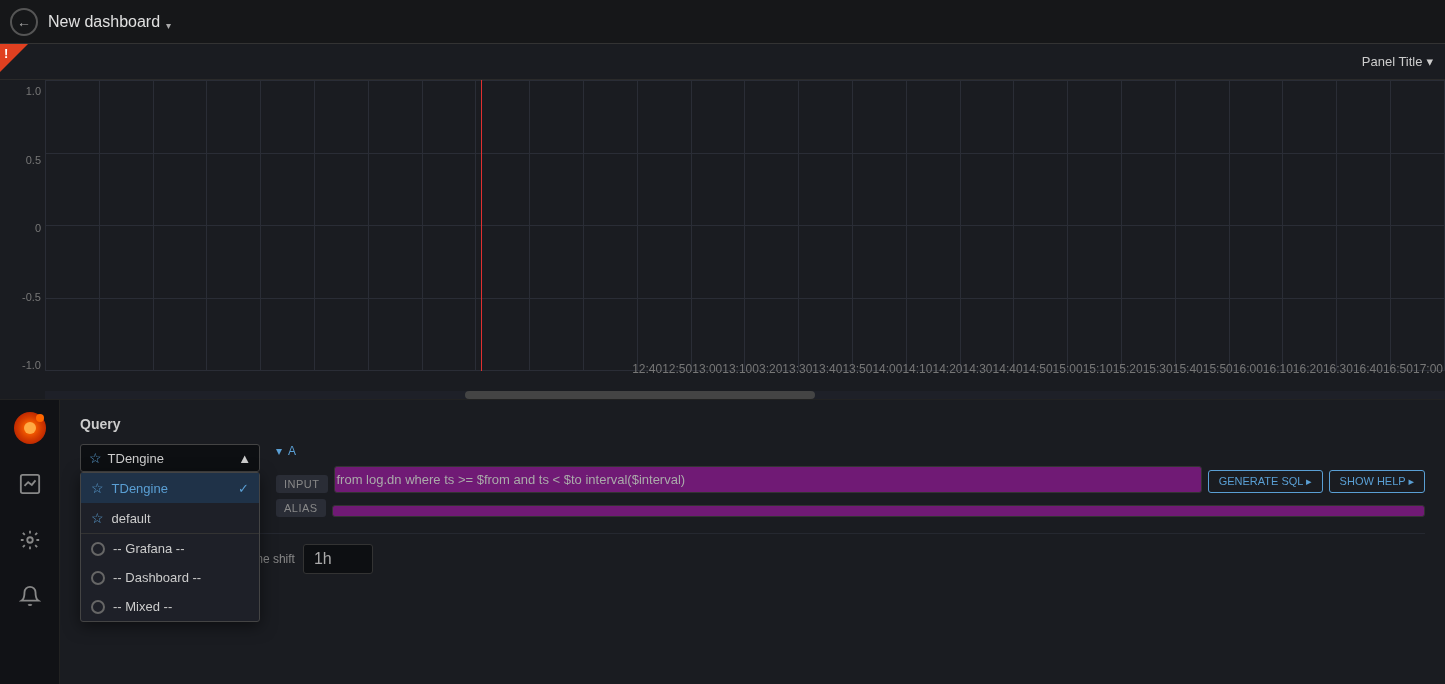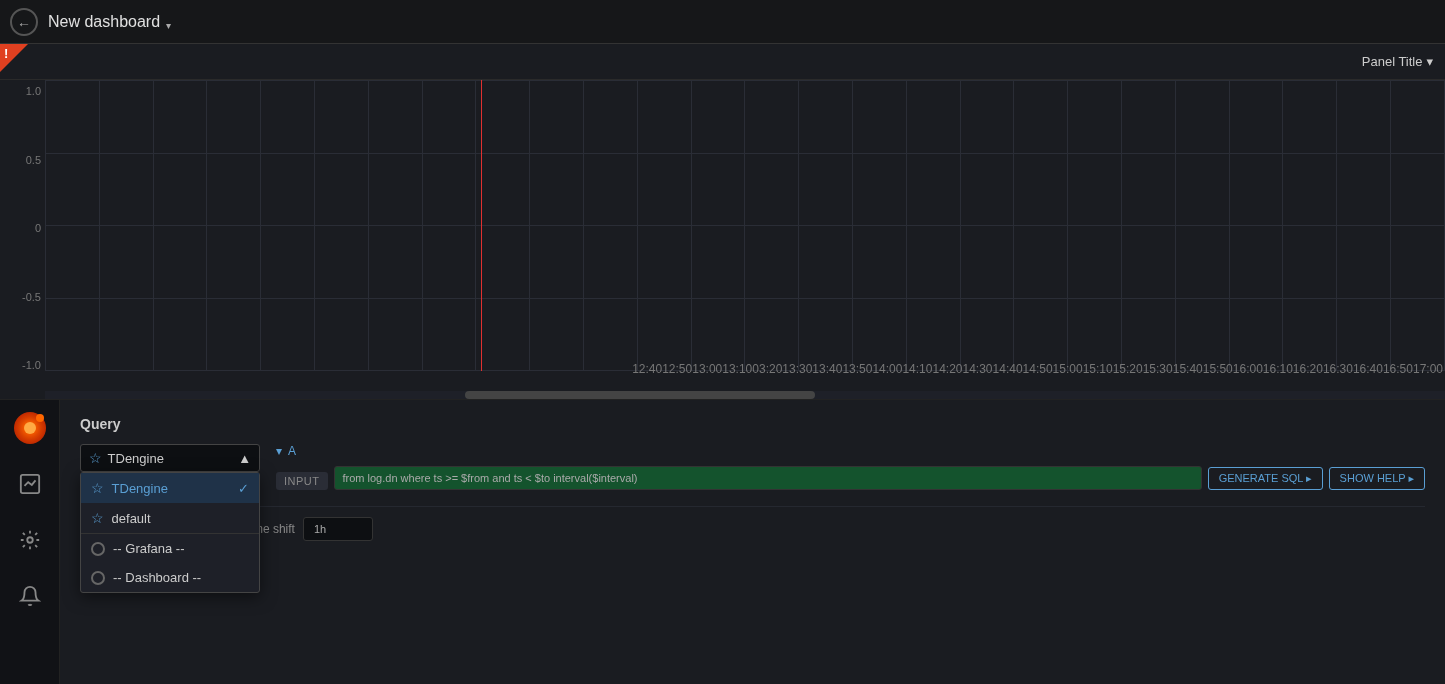"from log.dn where ts >=" .query-input { background: #14532d -> #701a75; font-size: 11px -> 13px; padding: 5px 8px -> 5px 2px }
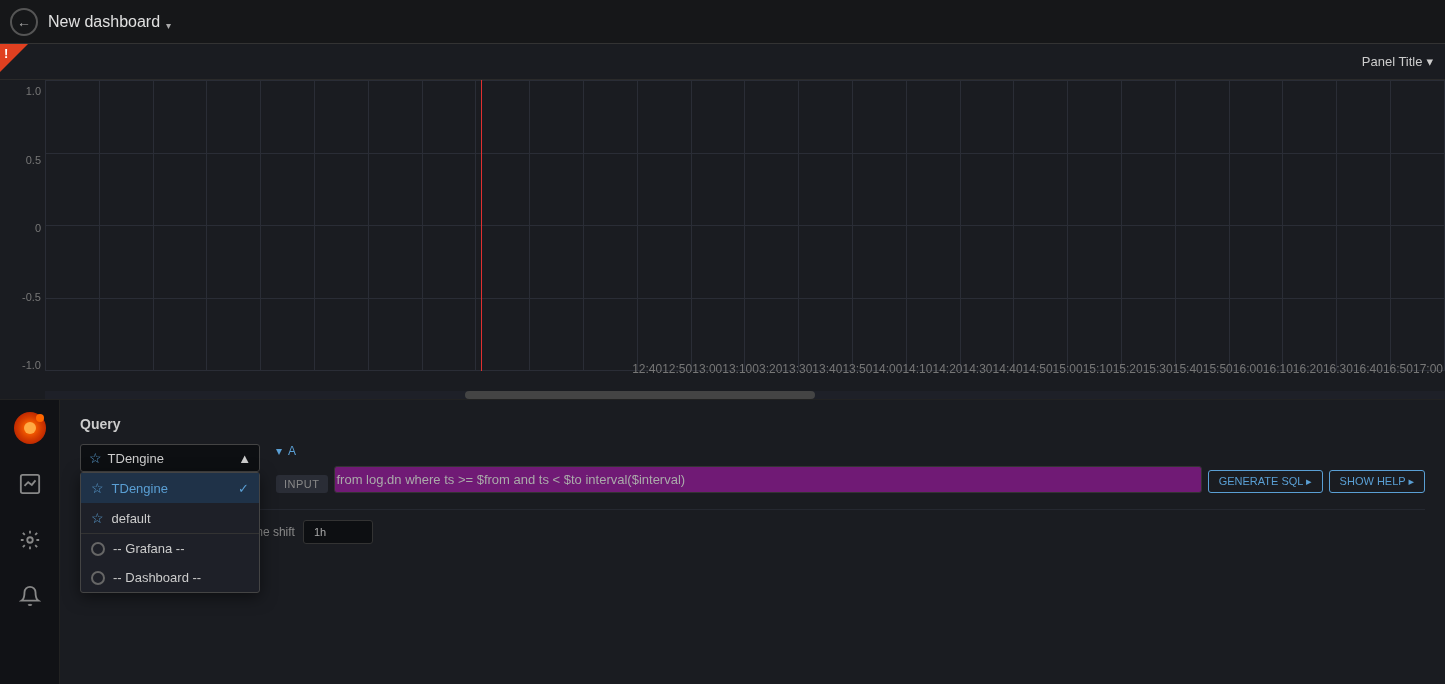"ALIAS" div.input-row { html: none -> <div> <span>ALIAS</span> <div></div> </div> }
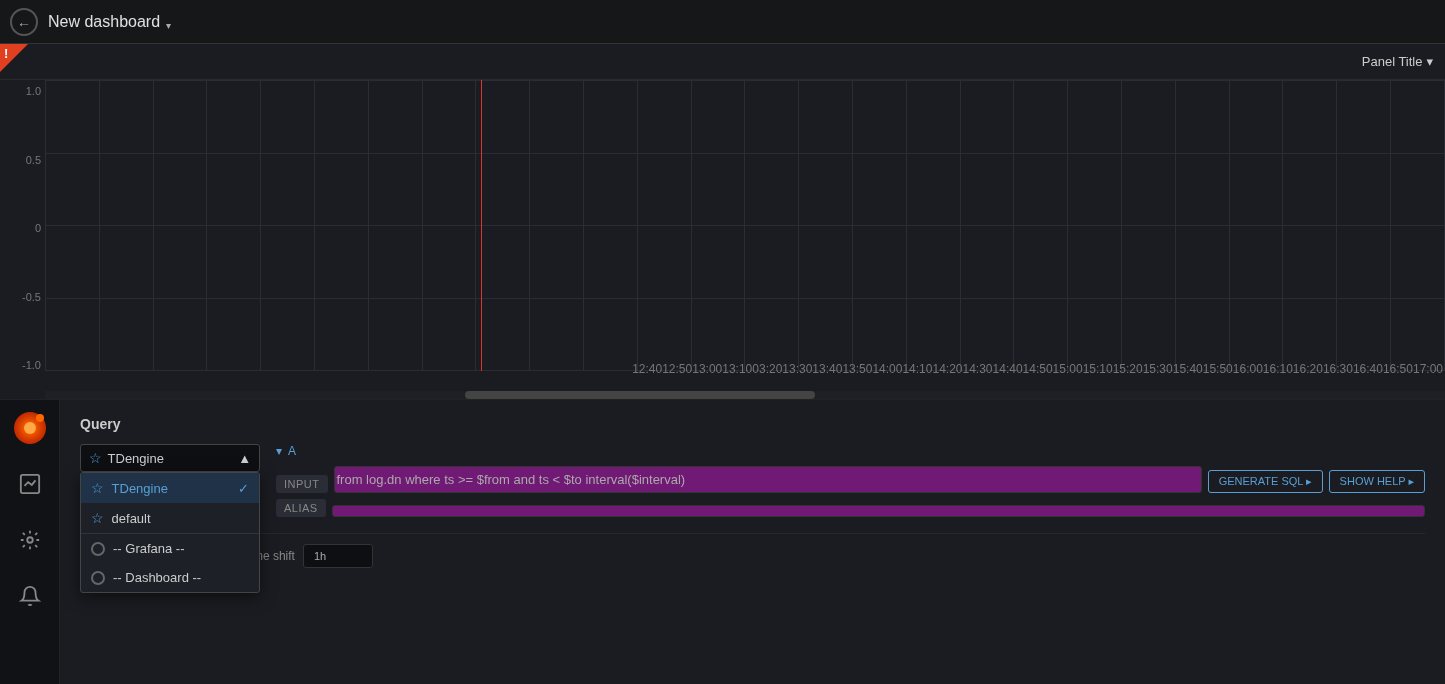"1h" .field-input { font-size: 11px -> 16px }
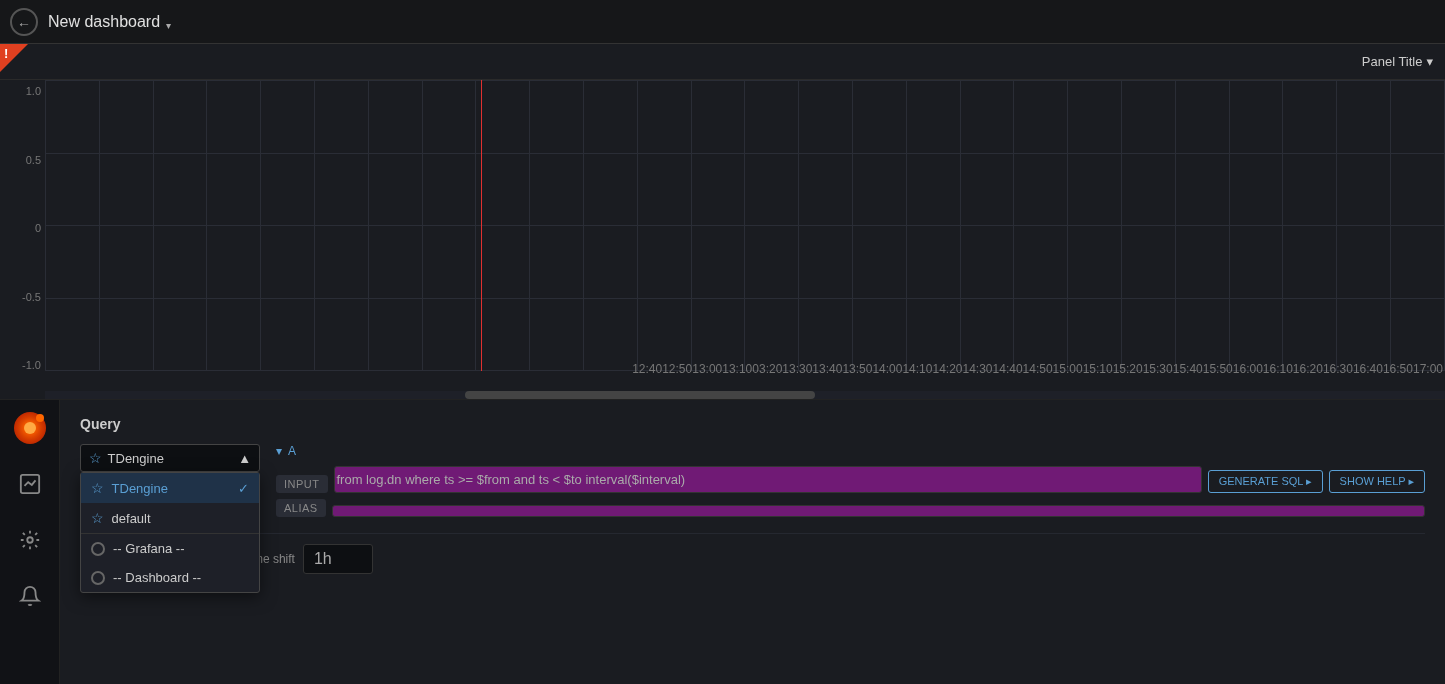"-- Mixed --" div.dropdown-item { html: none -> <div> <span></span> <span>-- Mixed --</span> </div> }
